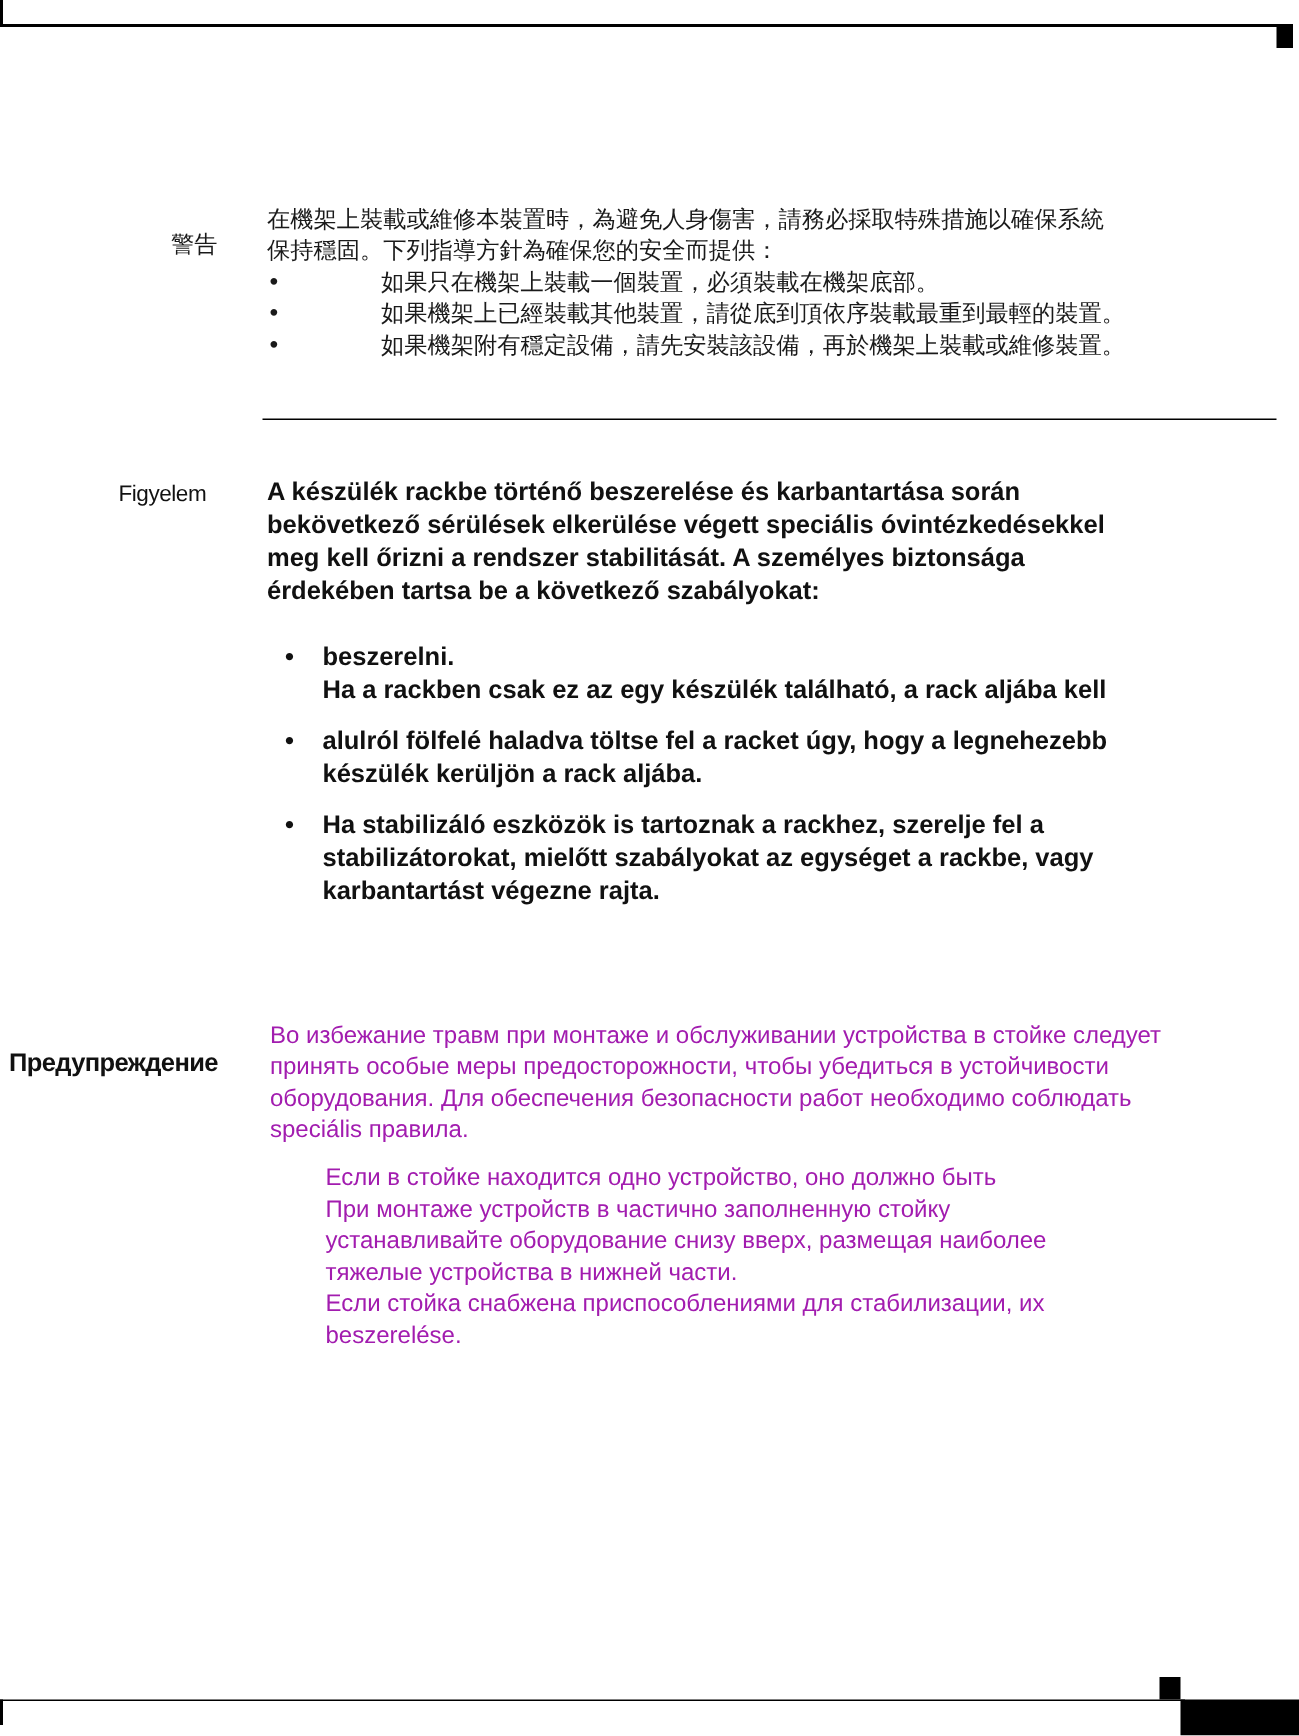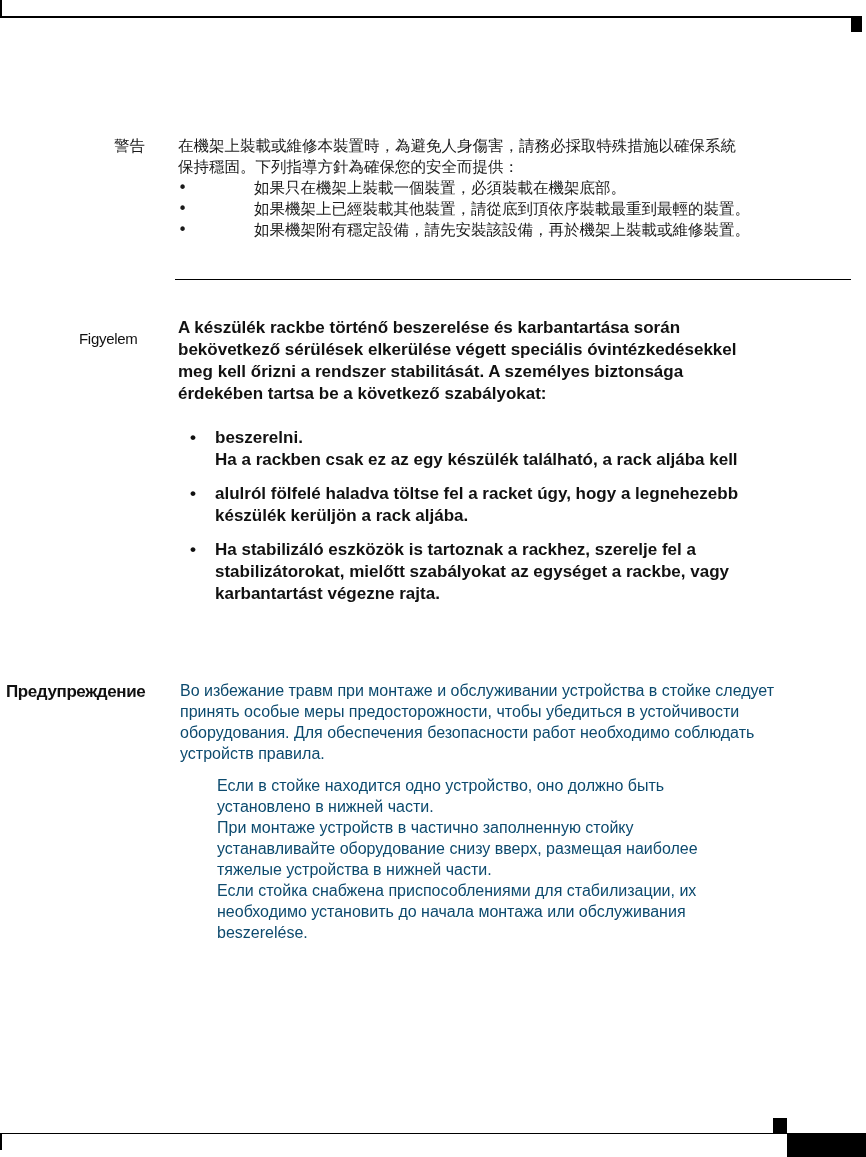"警告" .label { margin-top: none -> 17px }
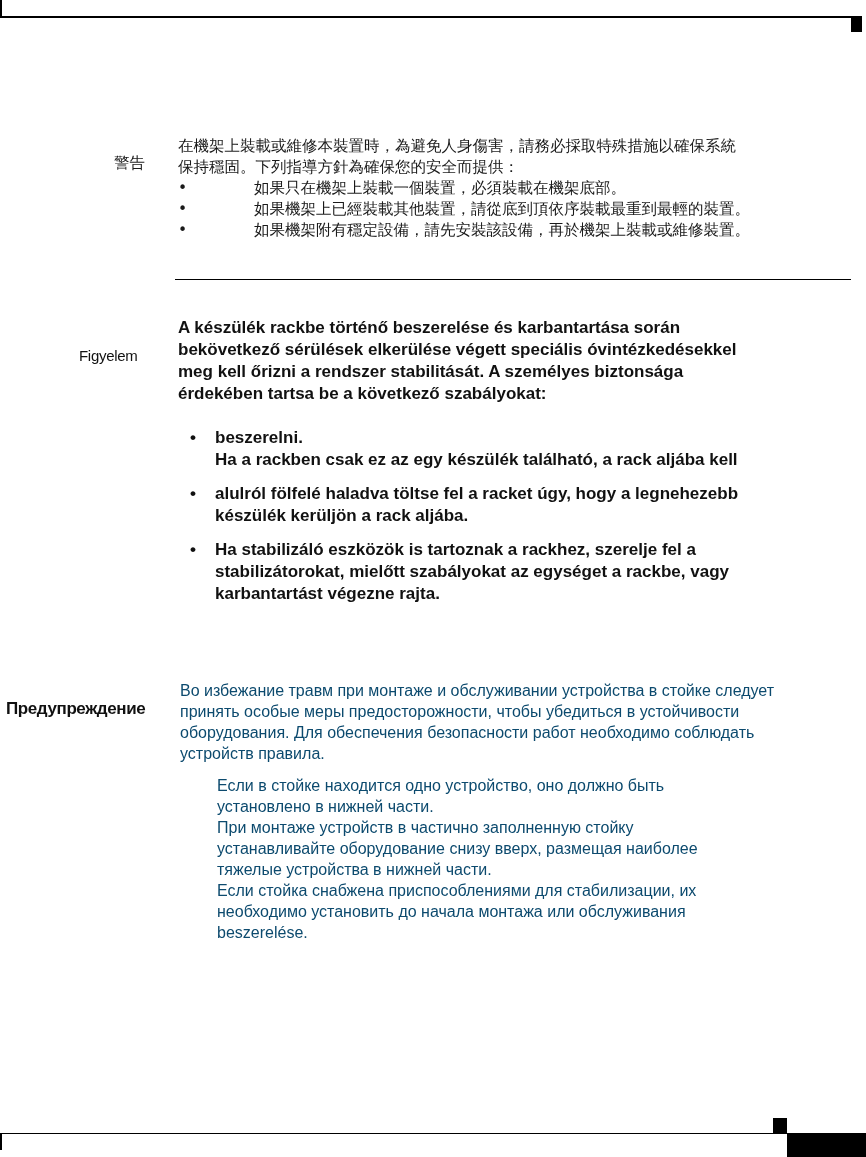"Figyelem" div.label { top: 330px -> 304px }
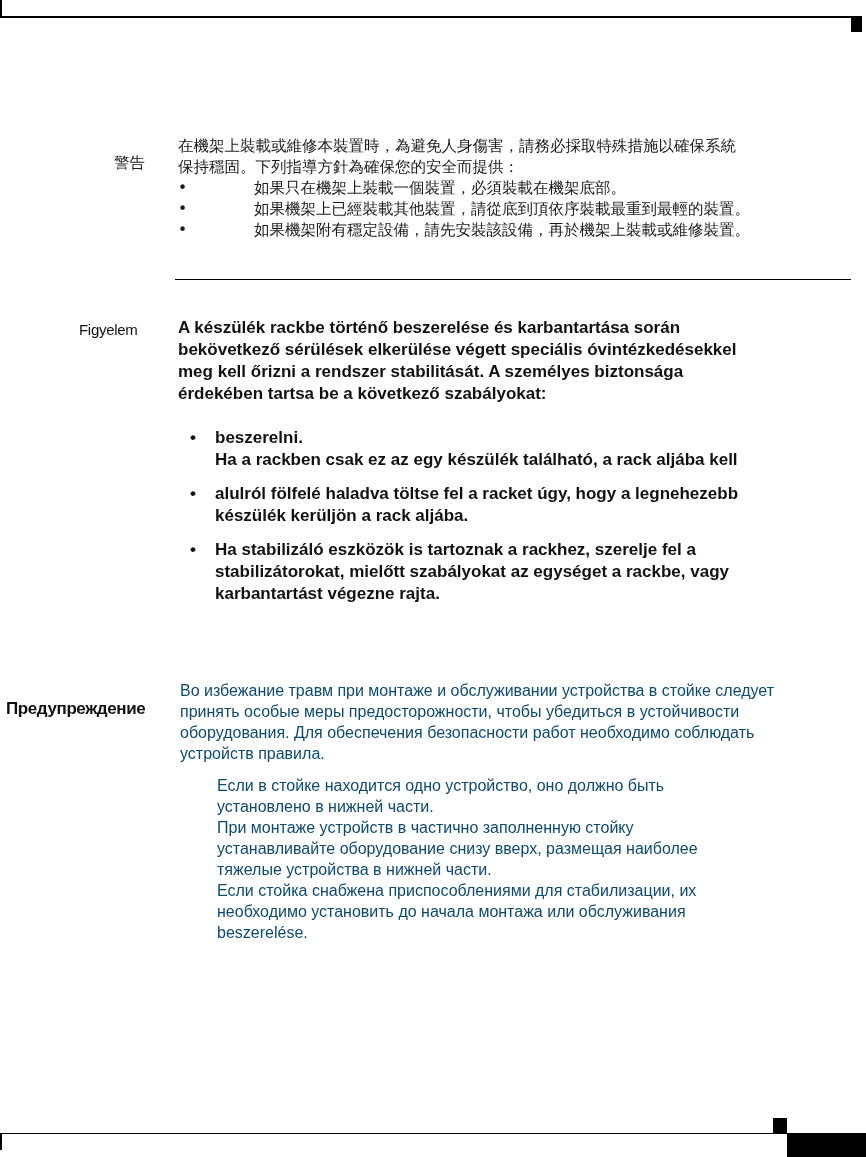"Во избежание травм при монтаже" .ru { color: #0c4a6e -> #a21caf }
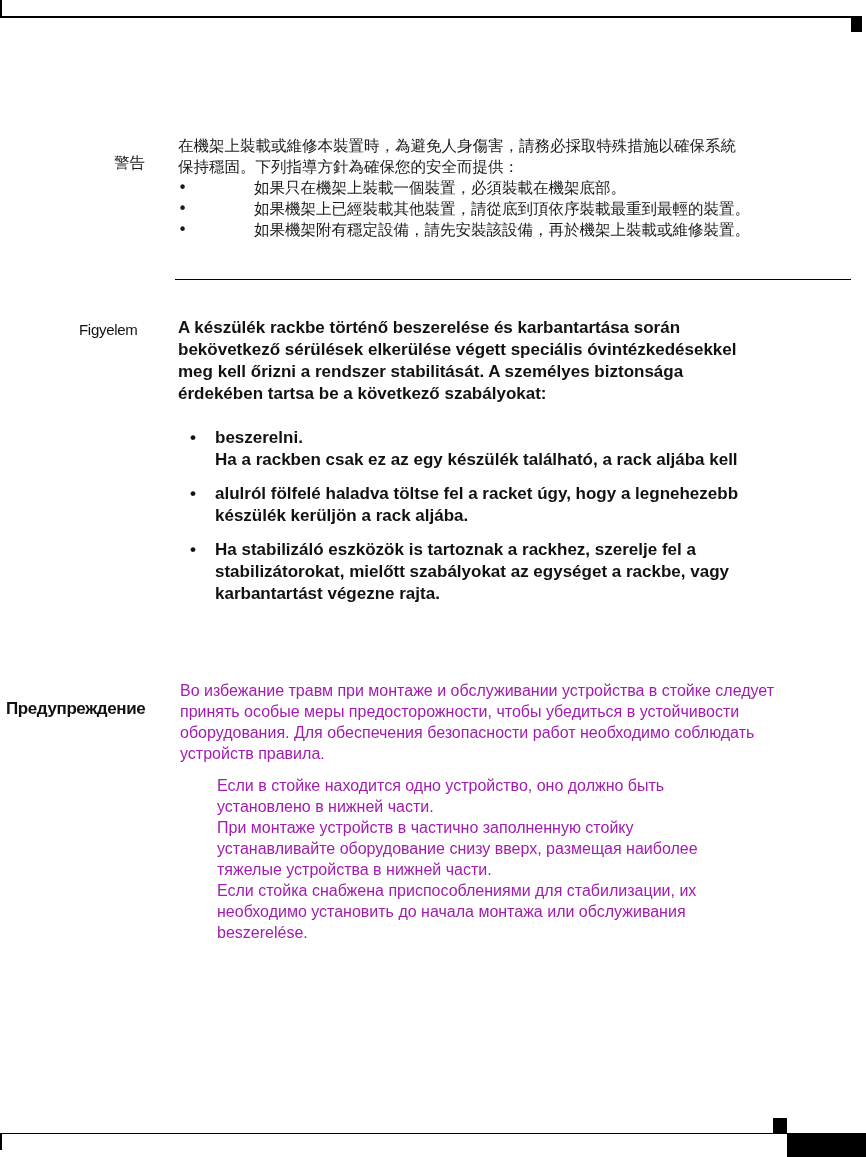"устройств правила." div { text: устройств -> speciális }
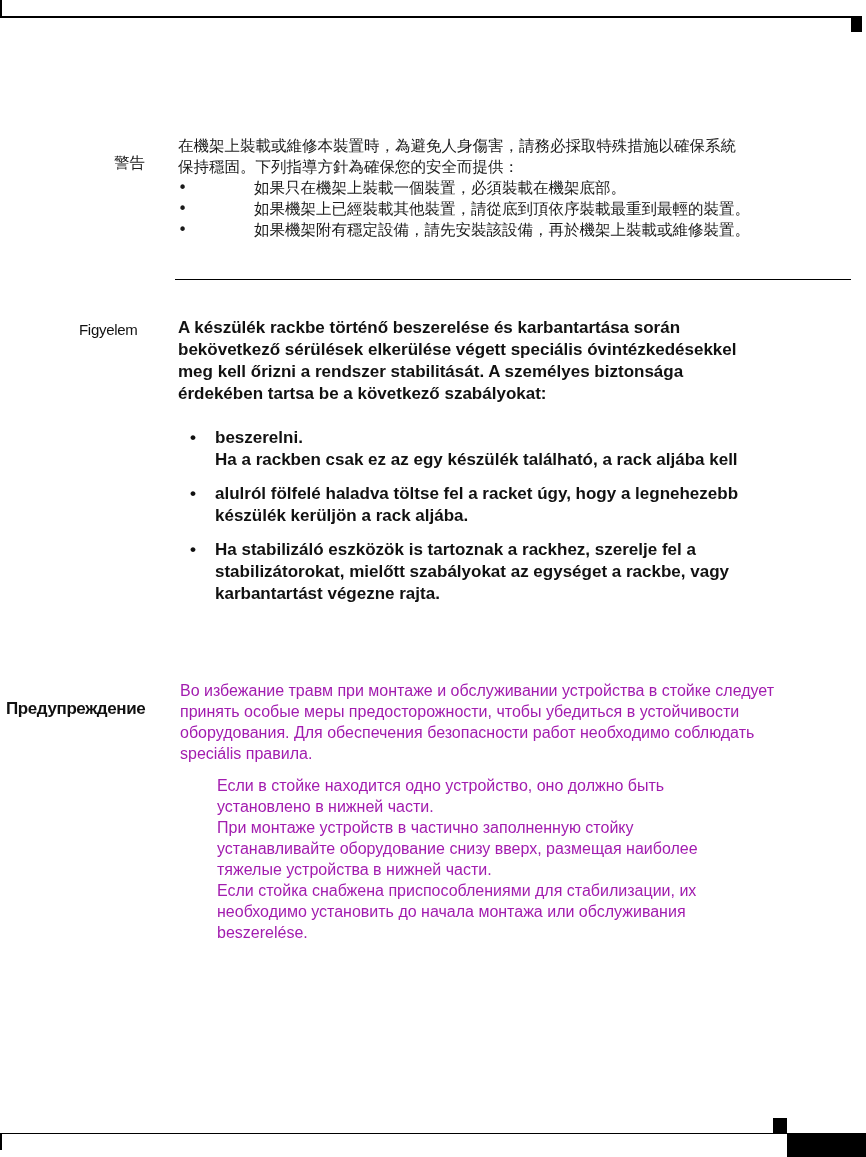"установлено в нижней части." div { html: <div>установлено в нижней части.</div> -> none }
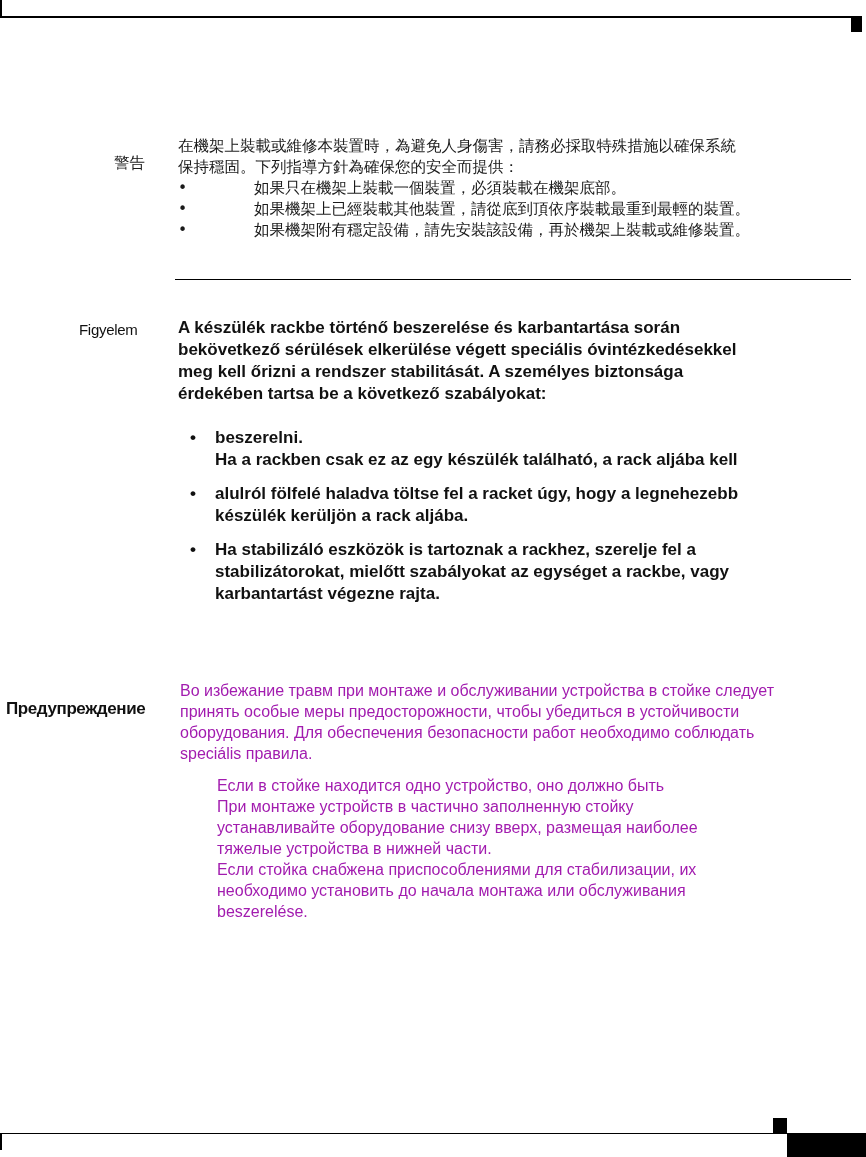"необходимо установить до начала монтажа" div { html: <div>необходимо установить до начала монтажа или обслуживания</div> -> none }
